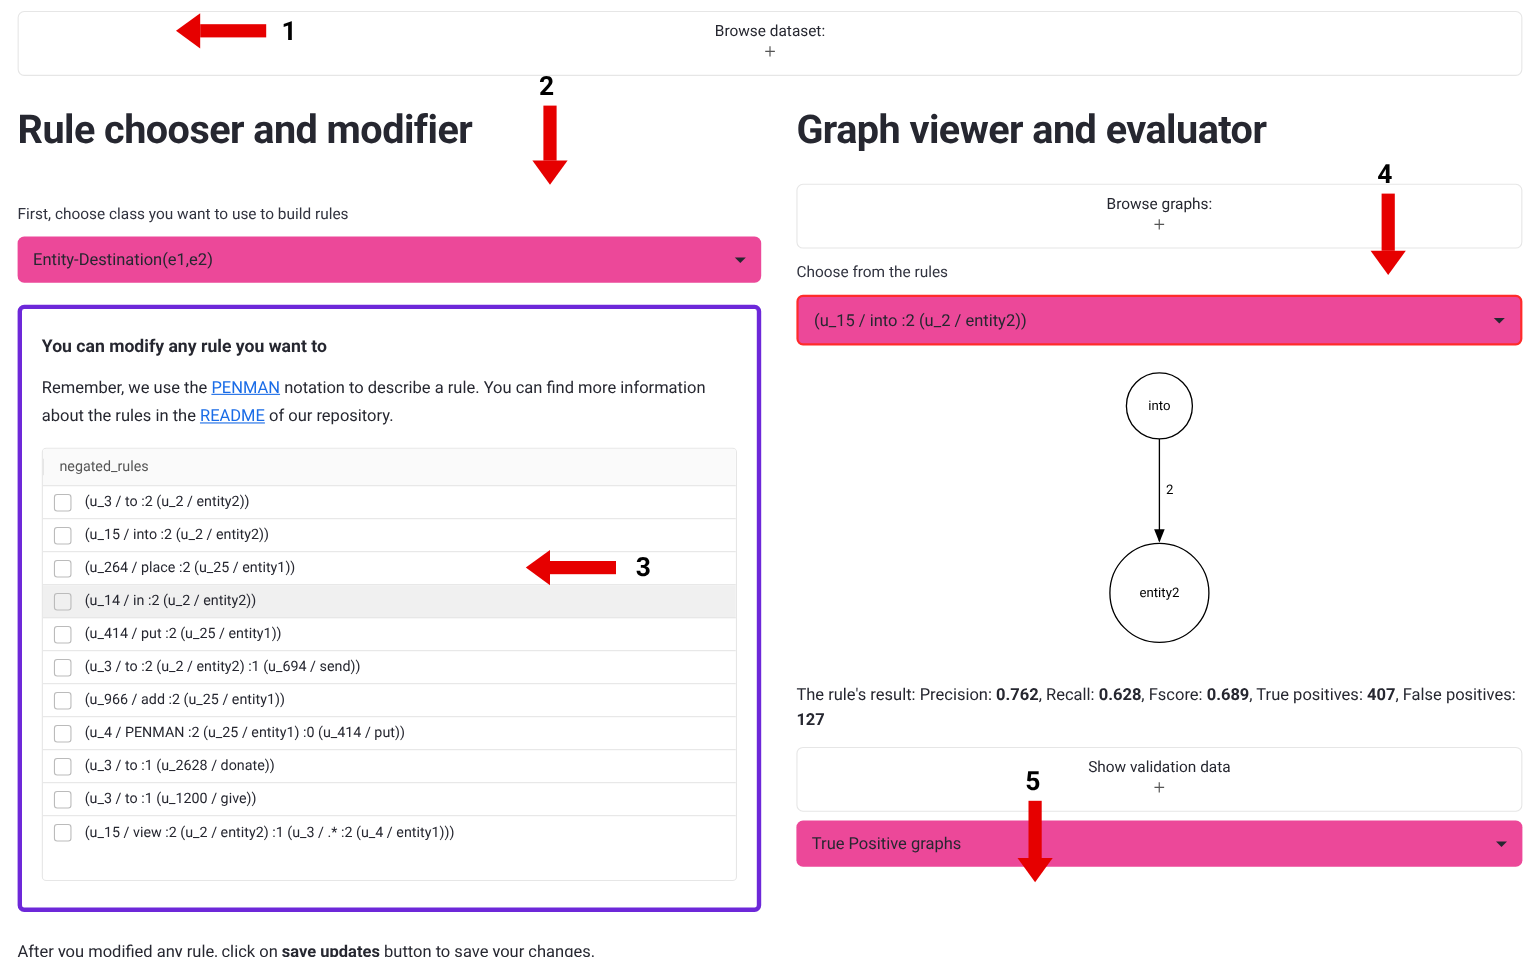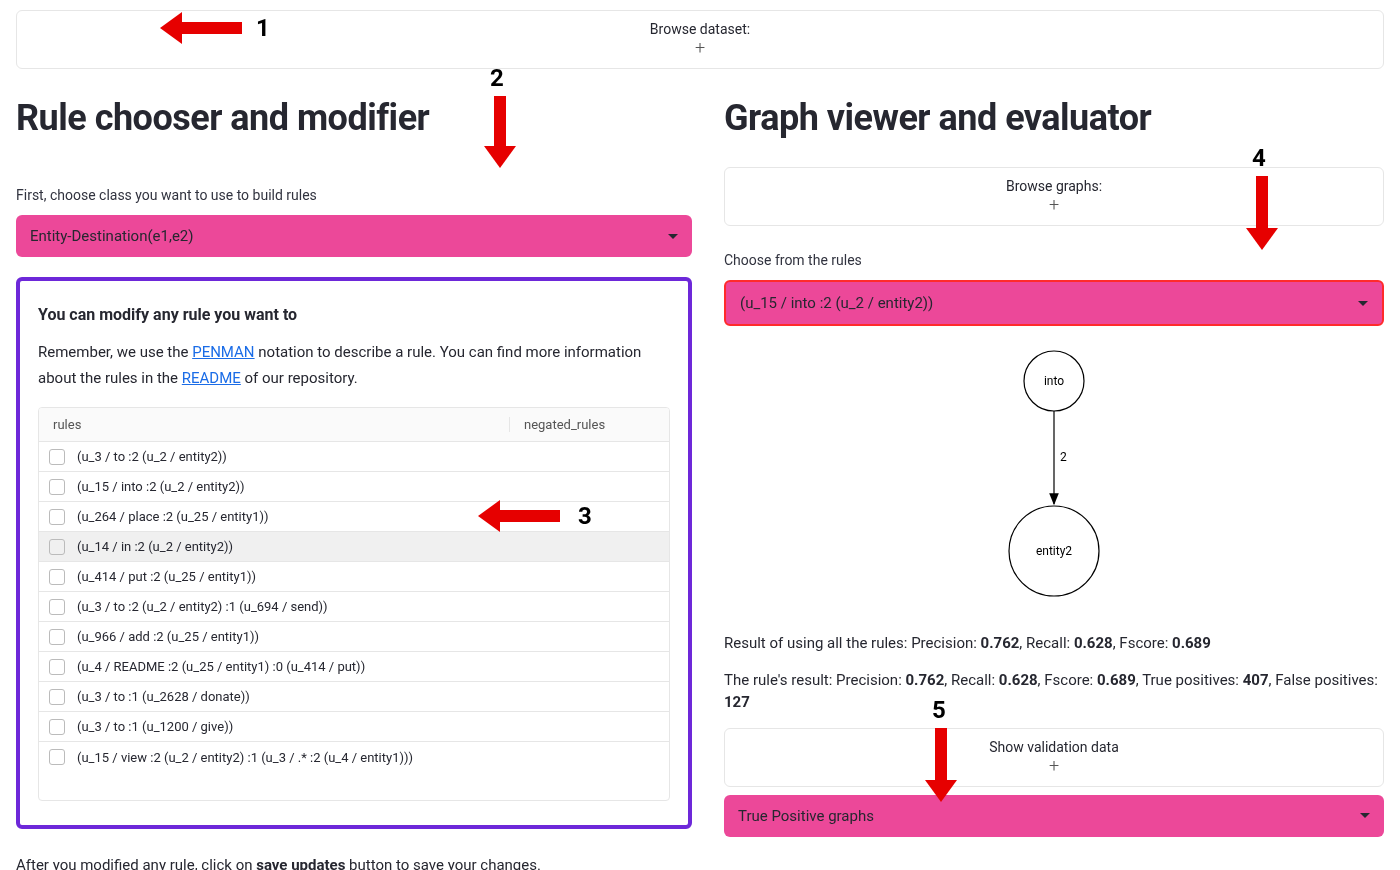"Choose from the rules" div.subtext { margin-top: 26px -> 14px }
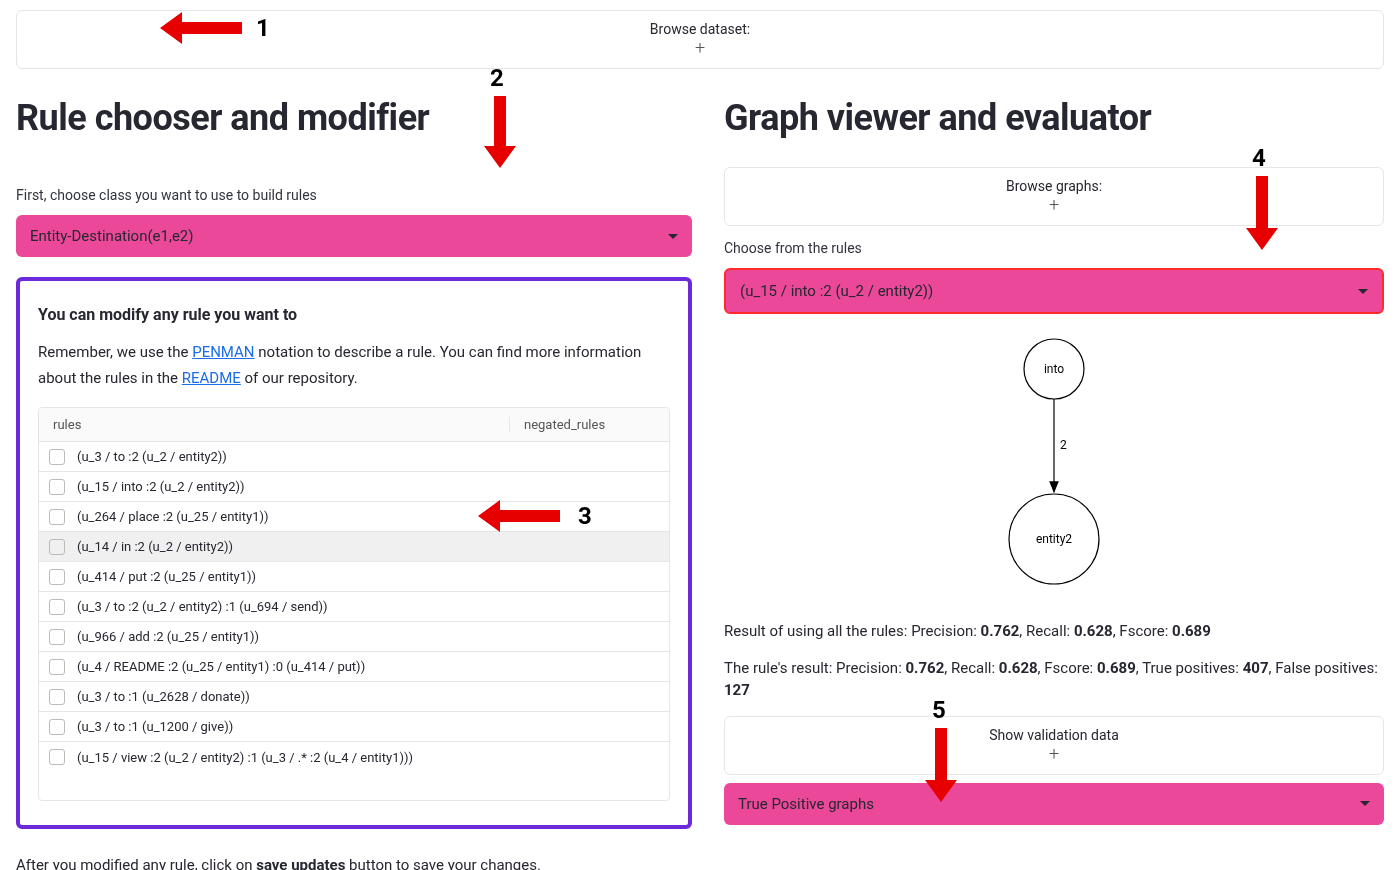"rules" div.th-rules { html: <div>rules</div> -> none }
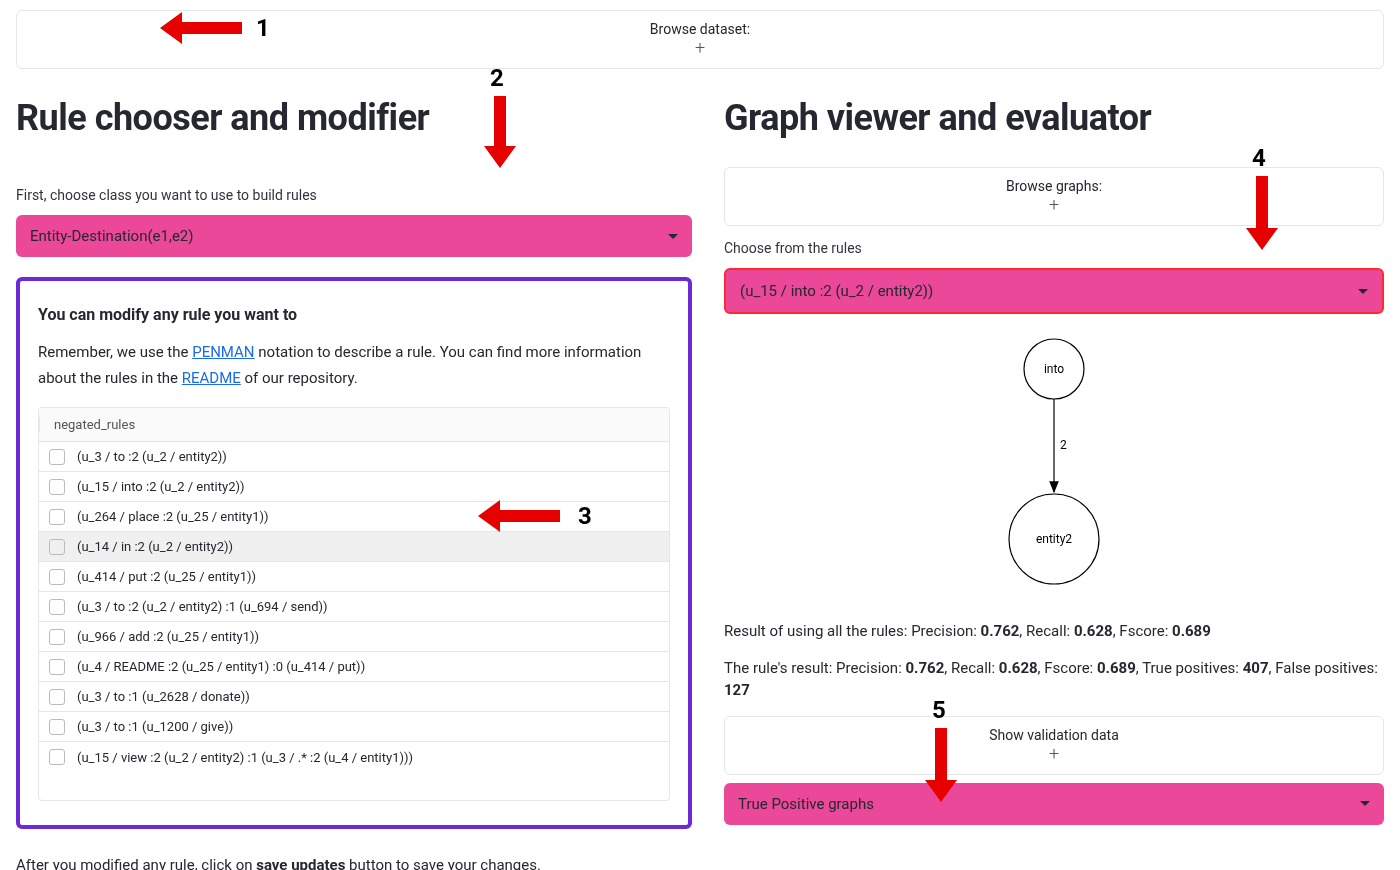"Result of using all the" div.result-line { html: <div> <span>Result of using all the rules: Precision: </span><strong>0.762</strong><span>, Recall: </span><strong>0.628</strong><span>, Fscore: </span><strong>0.689</strong> </div> -> none }
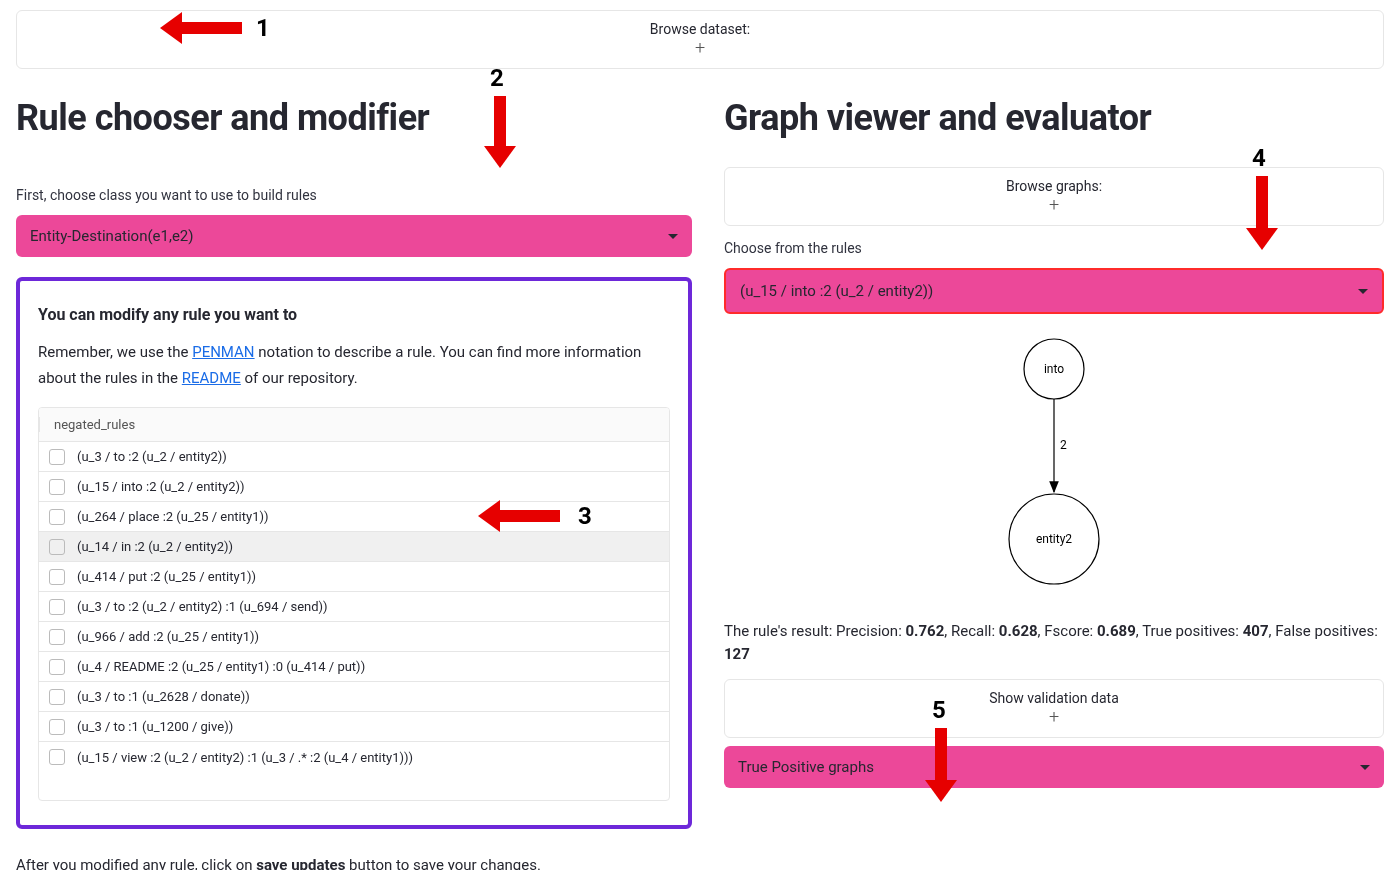"(u_4 / README :2 (u_25" span.txt { text: README -> PENMAN }
